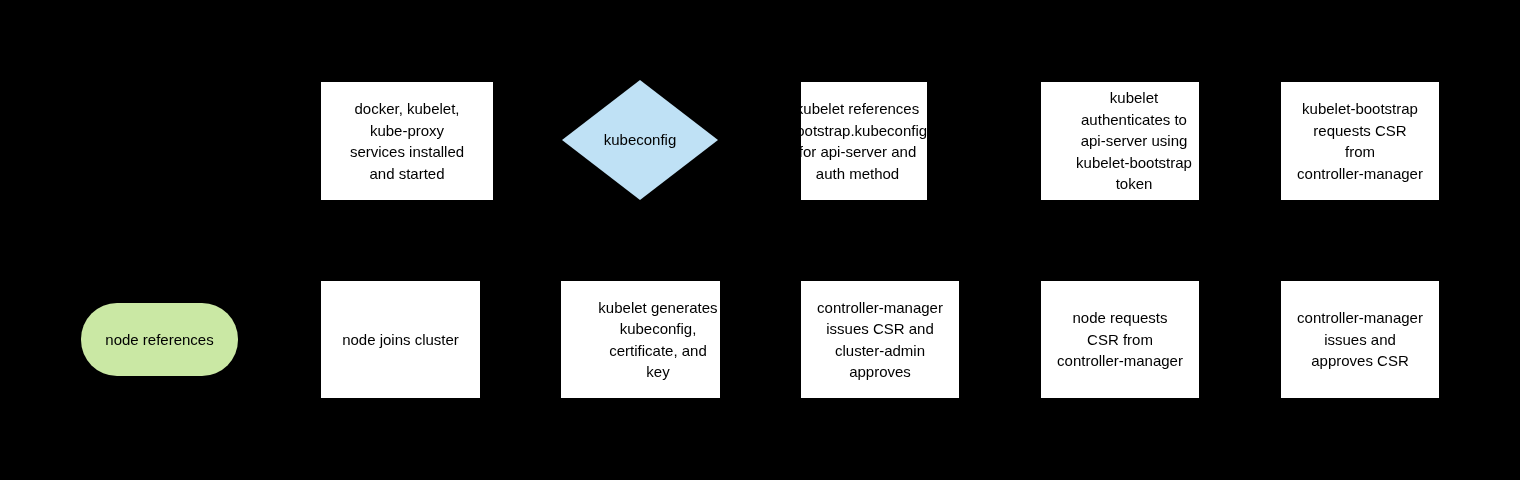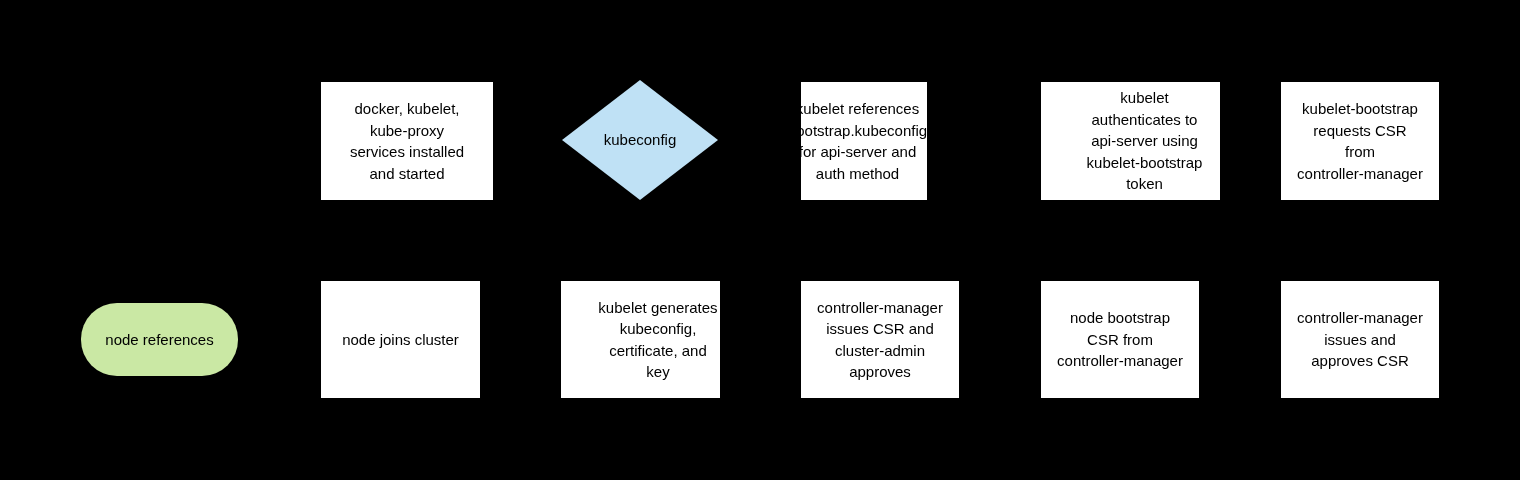"kubelet" div.node { width: 179px -> 158px }
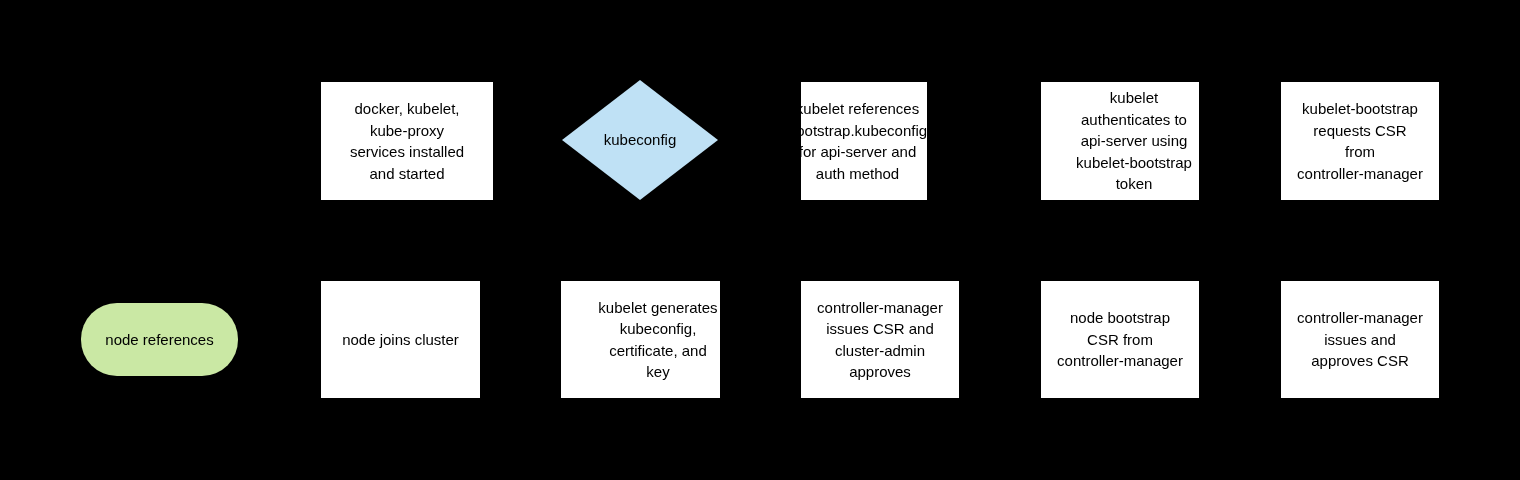"node bootstrap" span.label { text: bootstrap -> requests }
